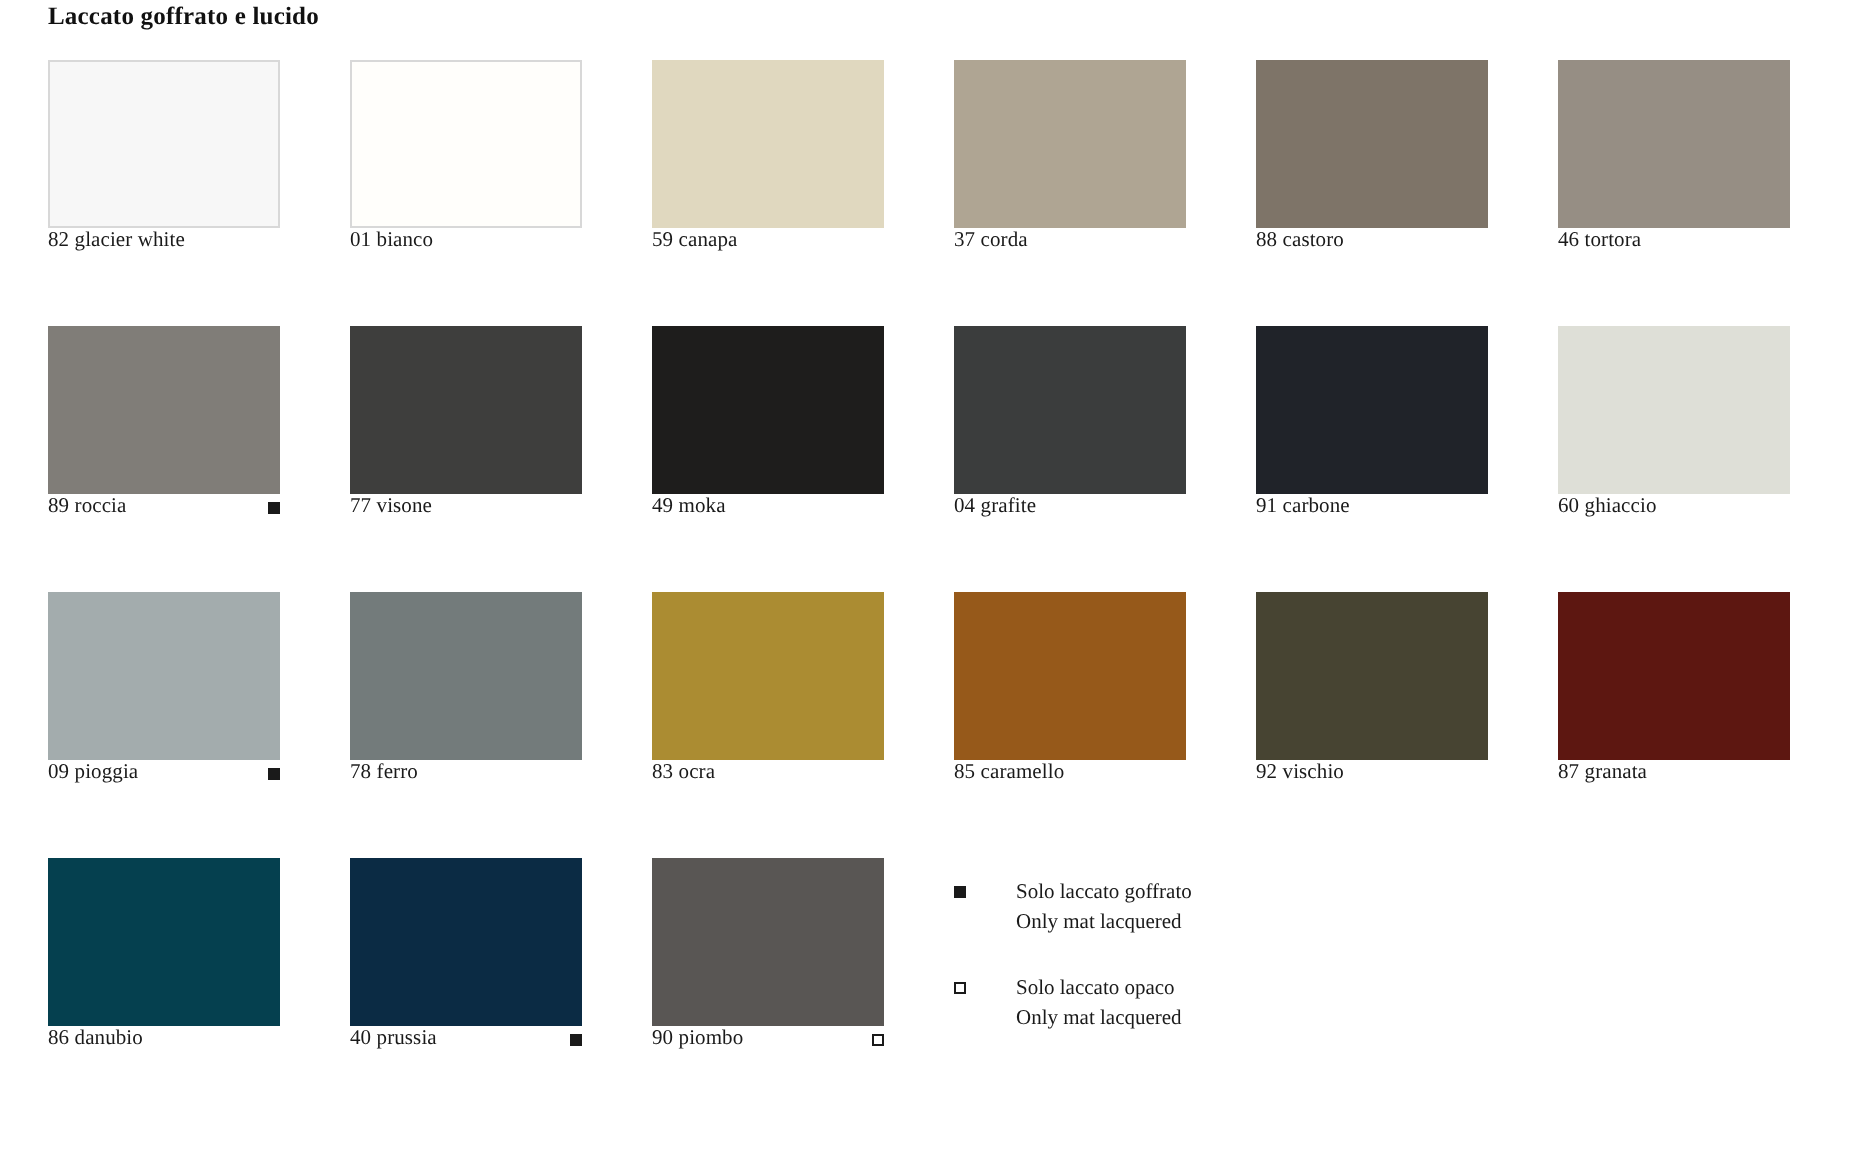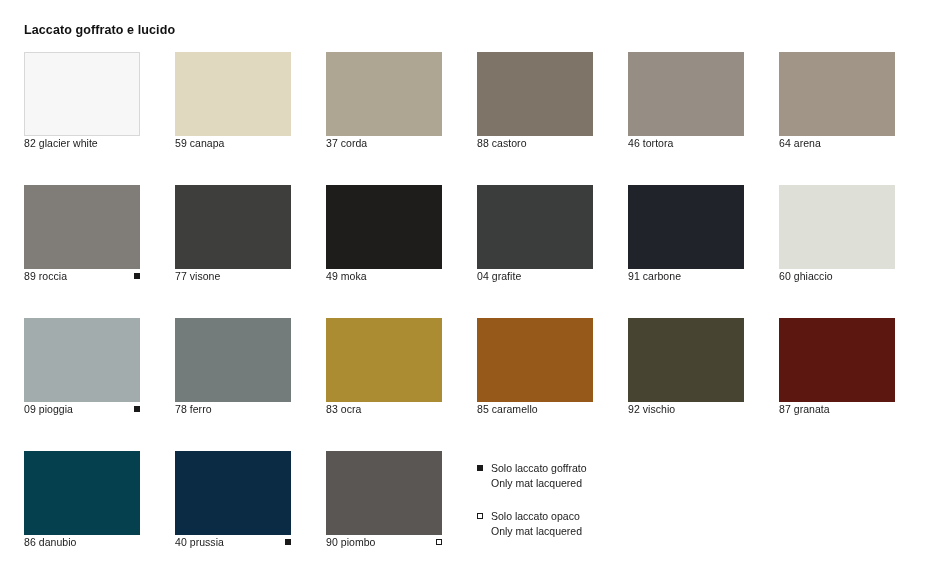"Laccato goffrato e lucido" .page { font-family: none -> Liberation Serif, serif; padding: 22px 24px 0 24px -> 0 24px 0 24px }
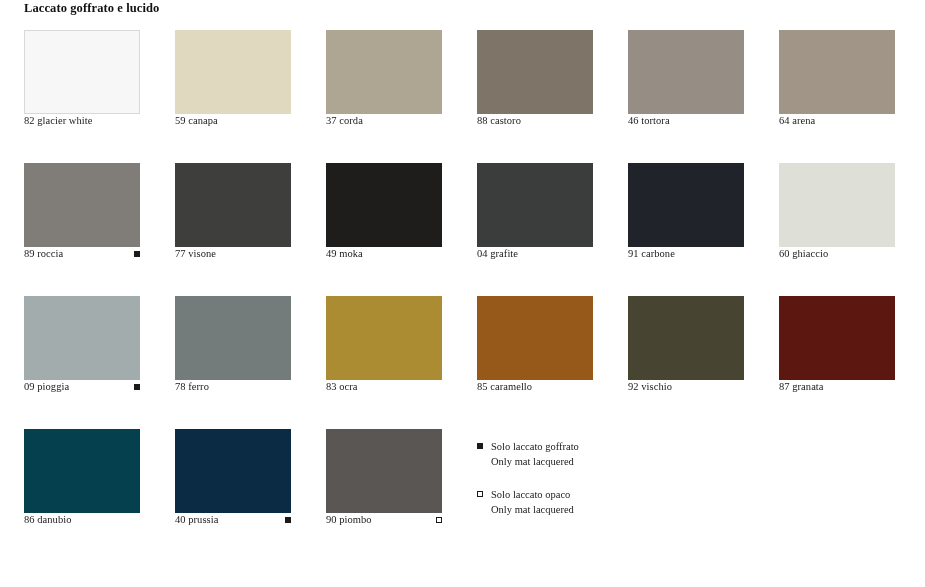"01 bianco" div.cell { html: none -> <div> <div></div> <div> <span>01 bianco</span> <span></span> </div> </div> }
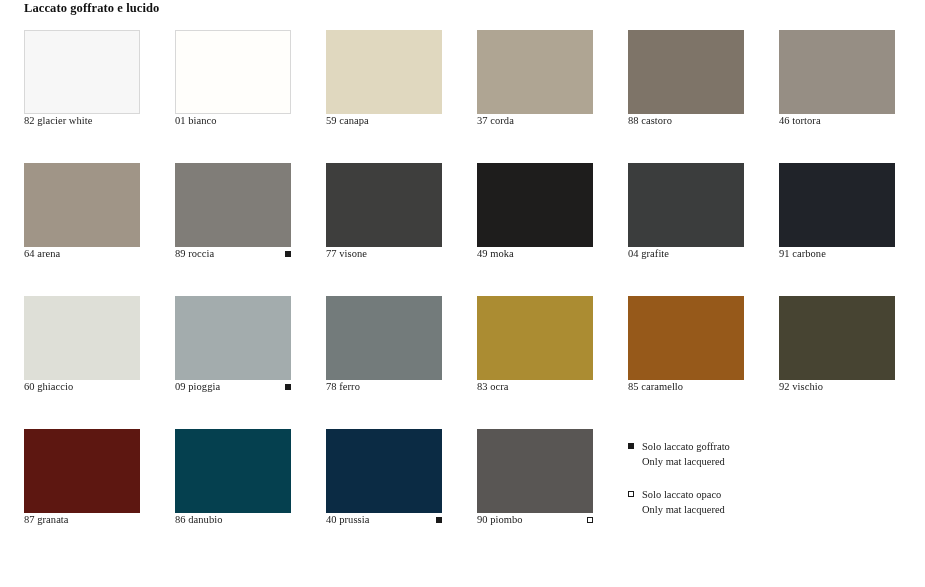"64 arena" div.cell { html: <div> <div></div> <div> <span>64 arena</span> <span></span> </div> </div> -> none }
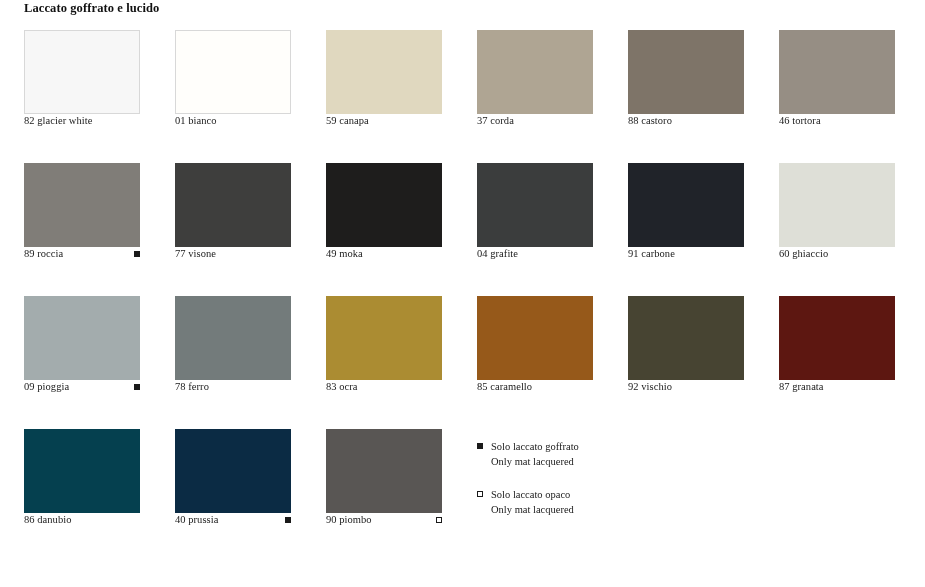"Solo laccato goffrato" .legend-text { margin-left: none -> 17px }
